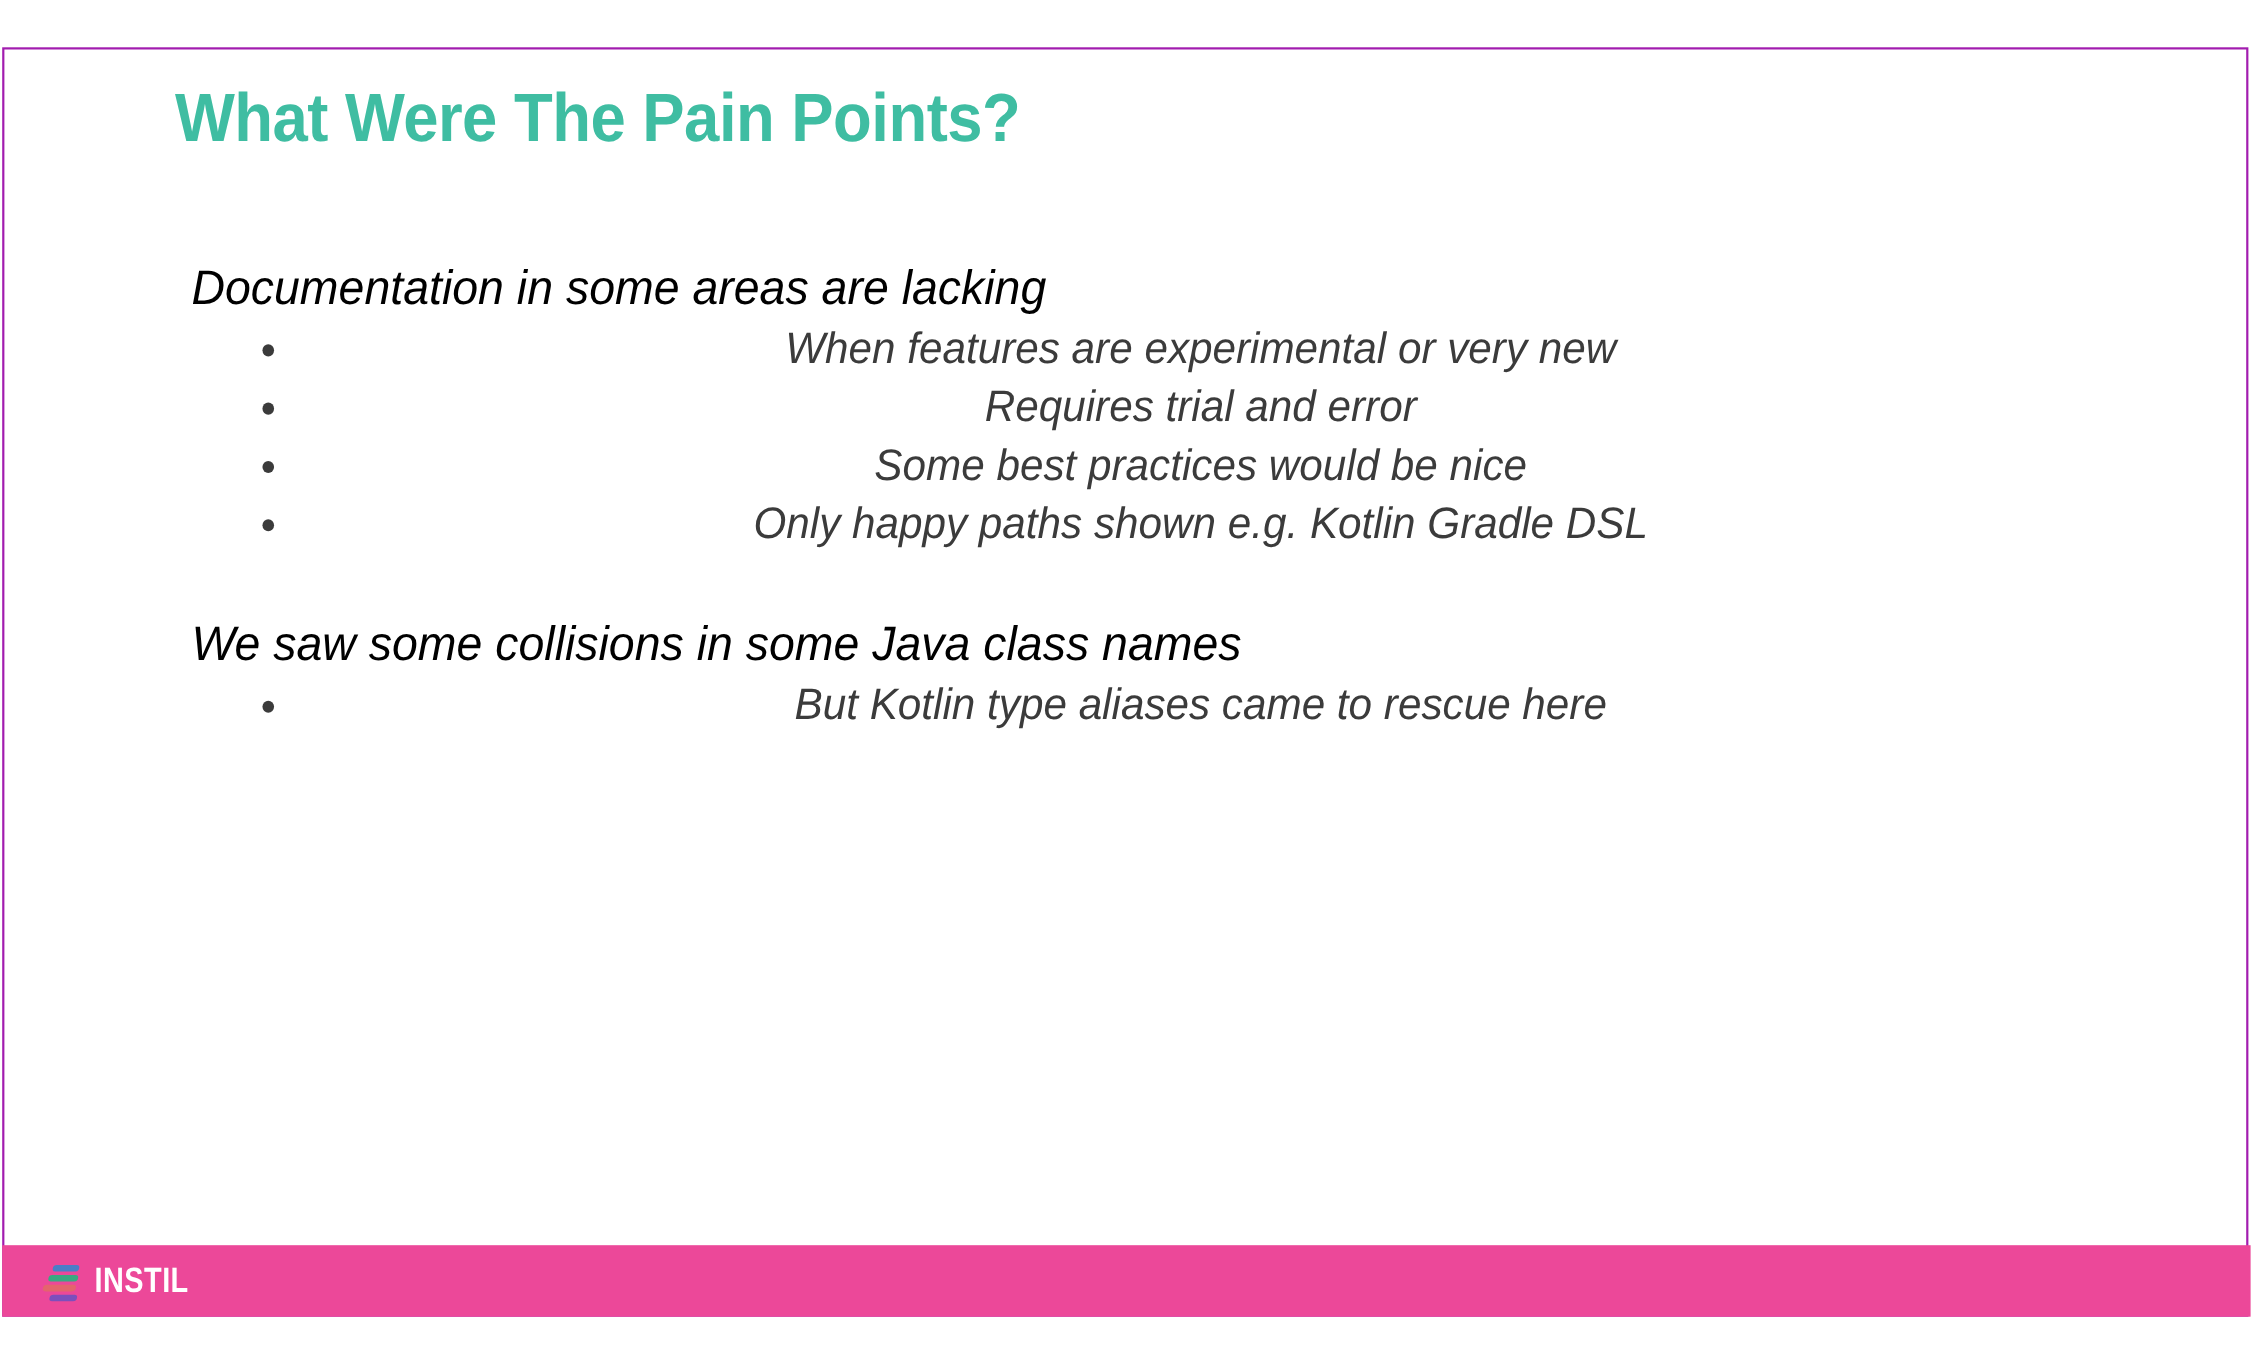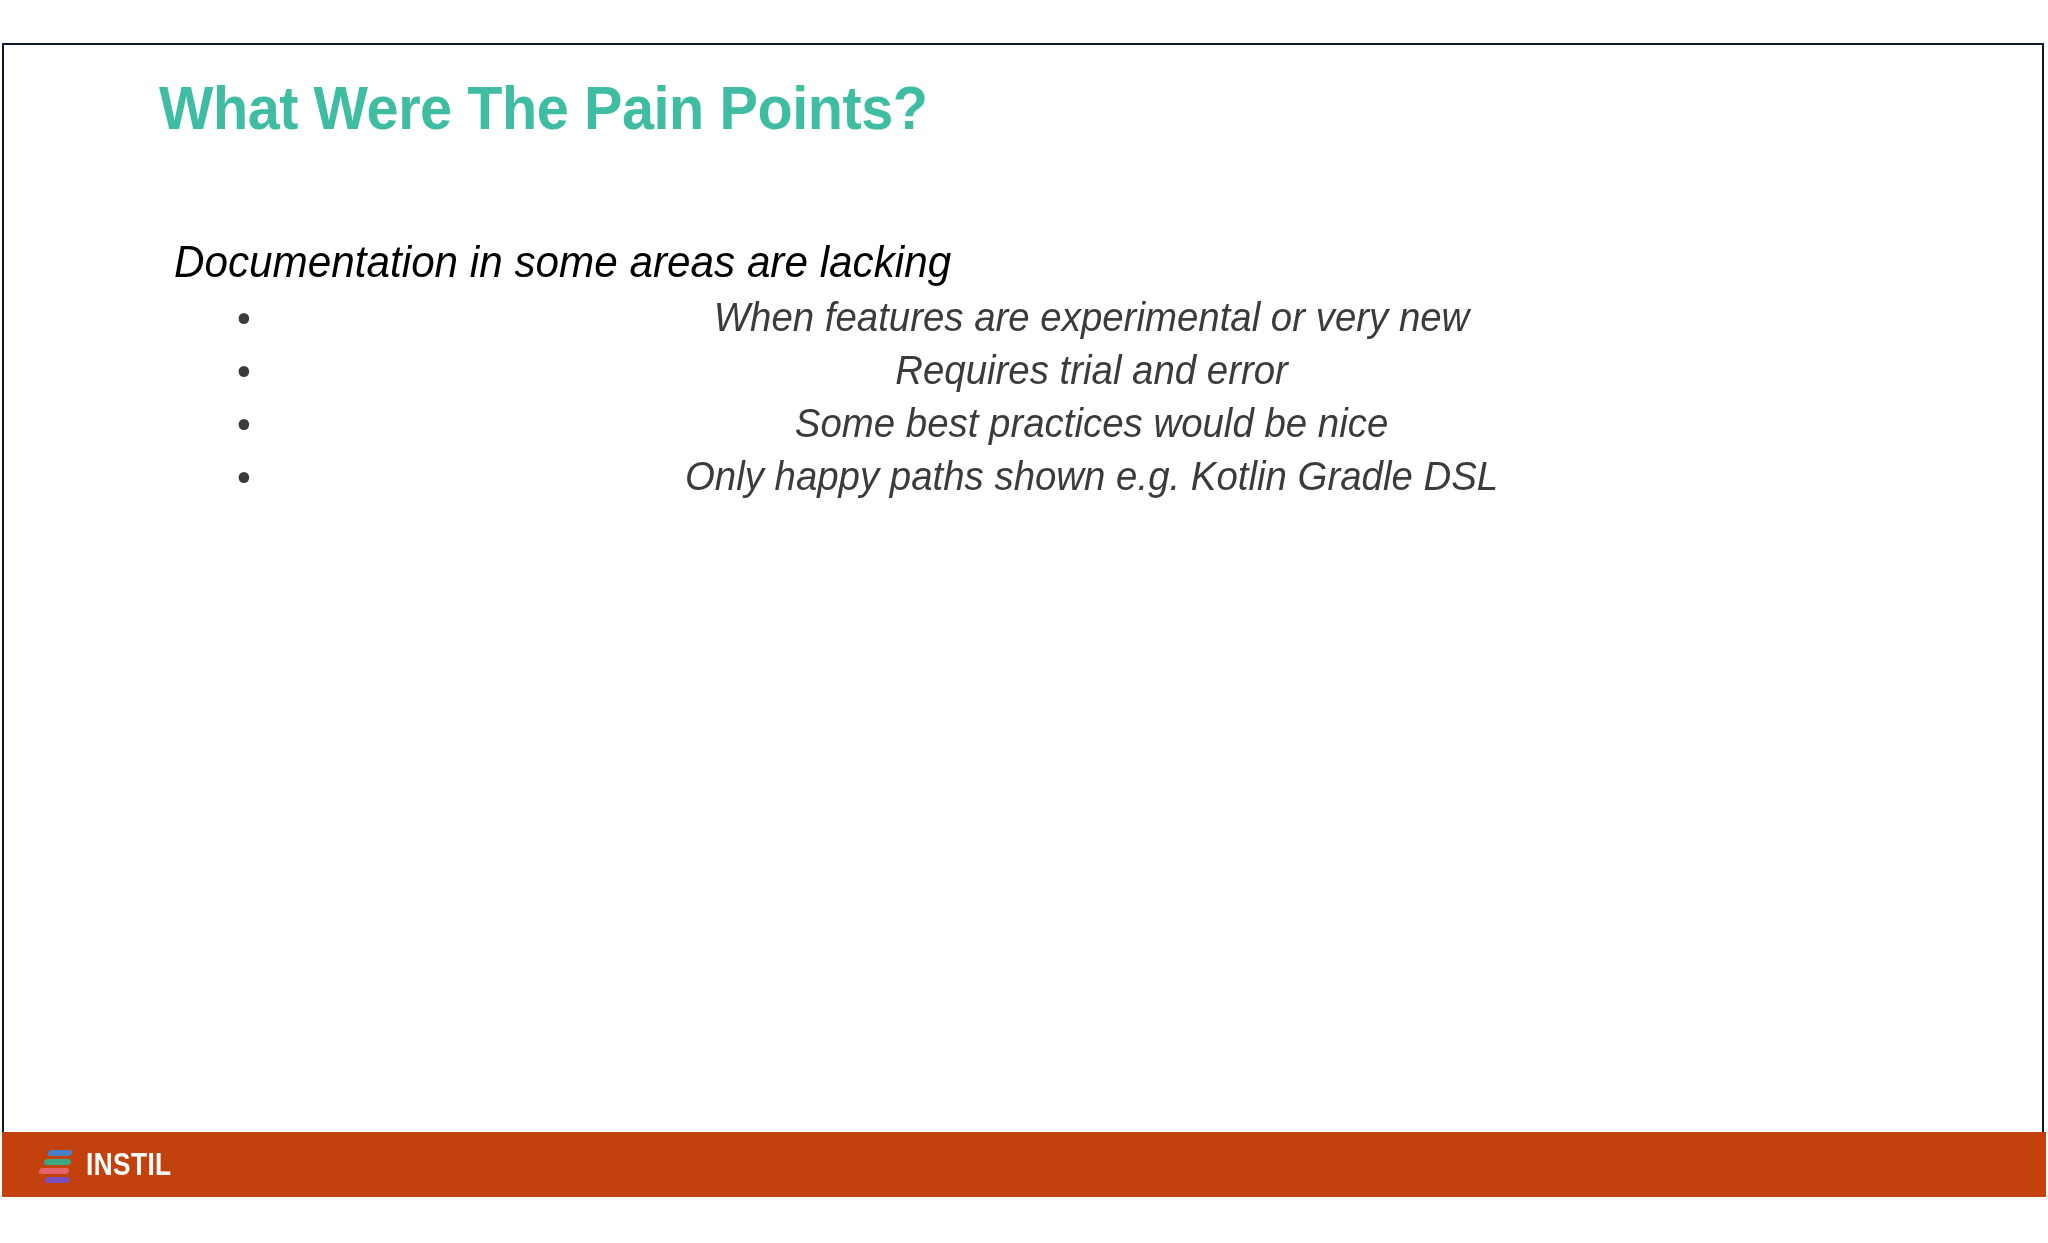"What Were The Pain Points?" .slide-canvas { border: 2px solid #0f172a -> 2px solid #a21caf }
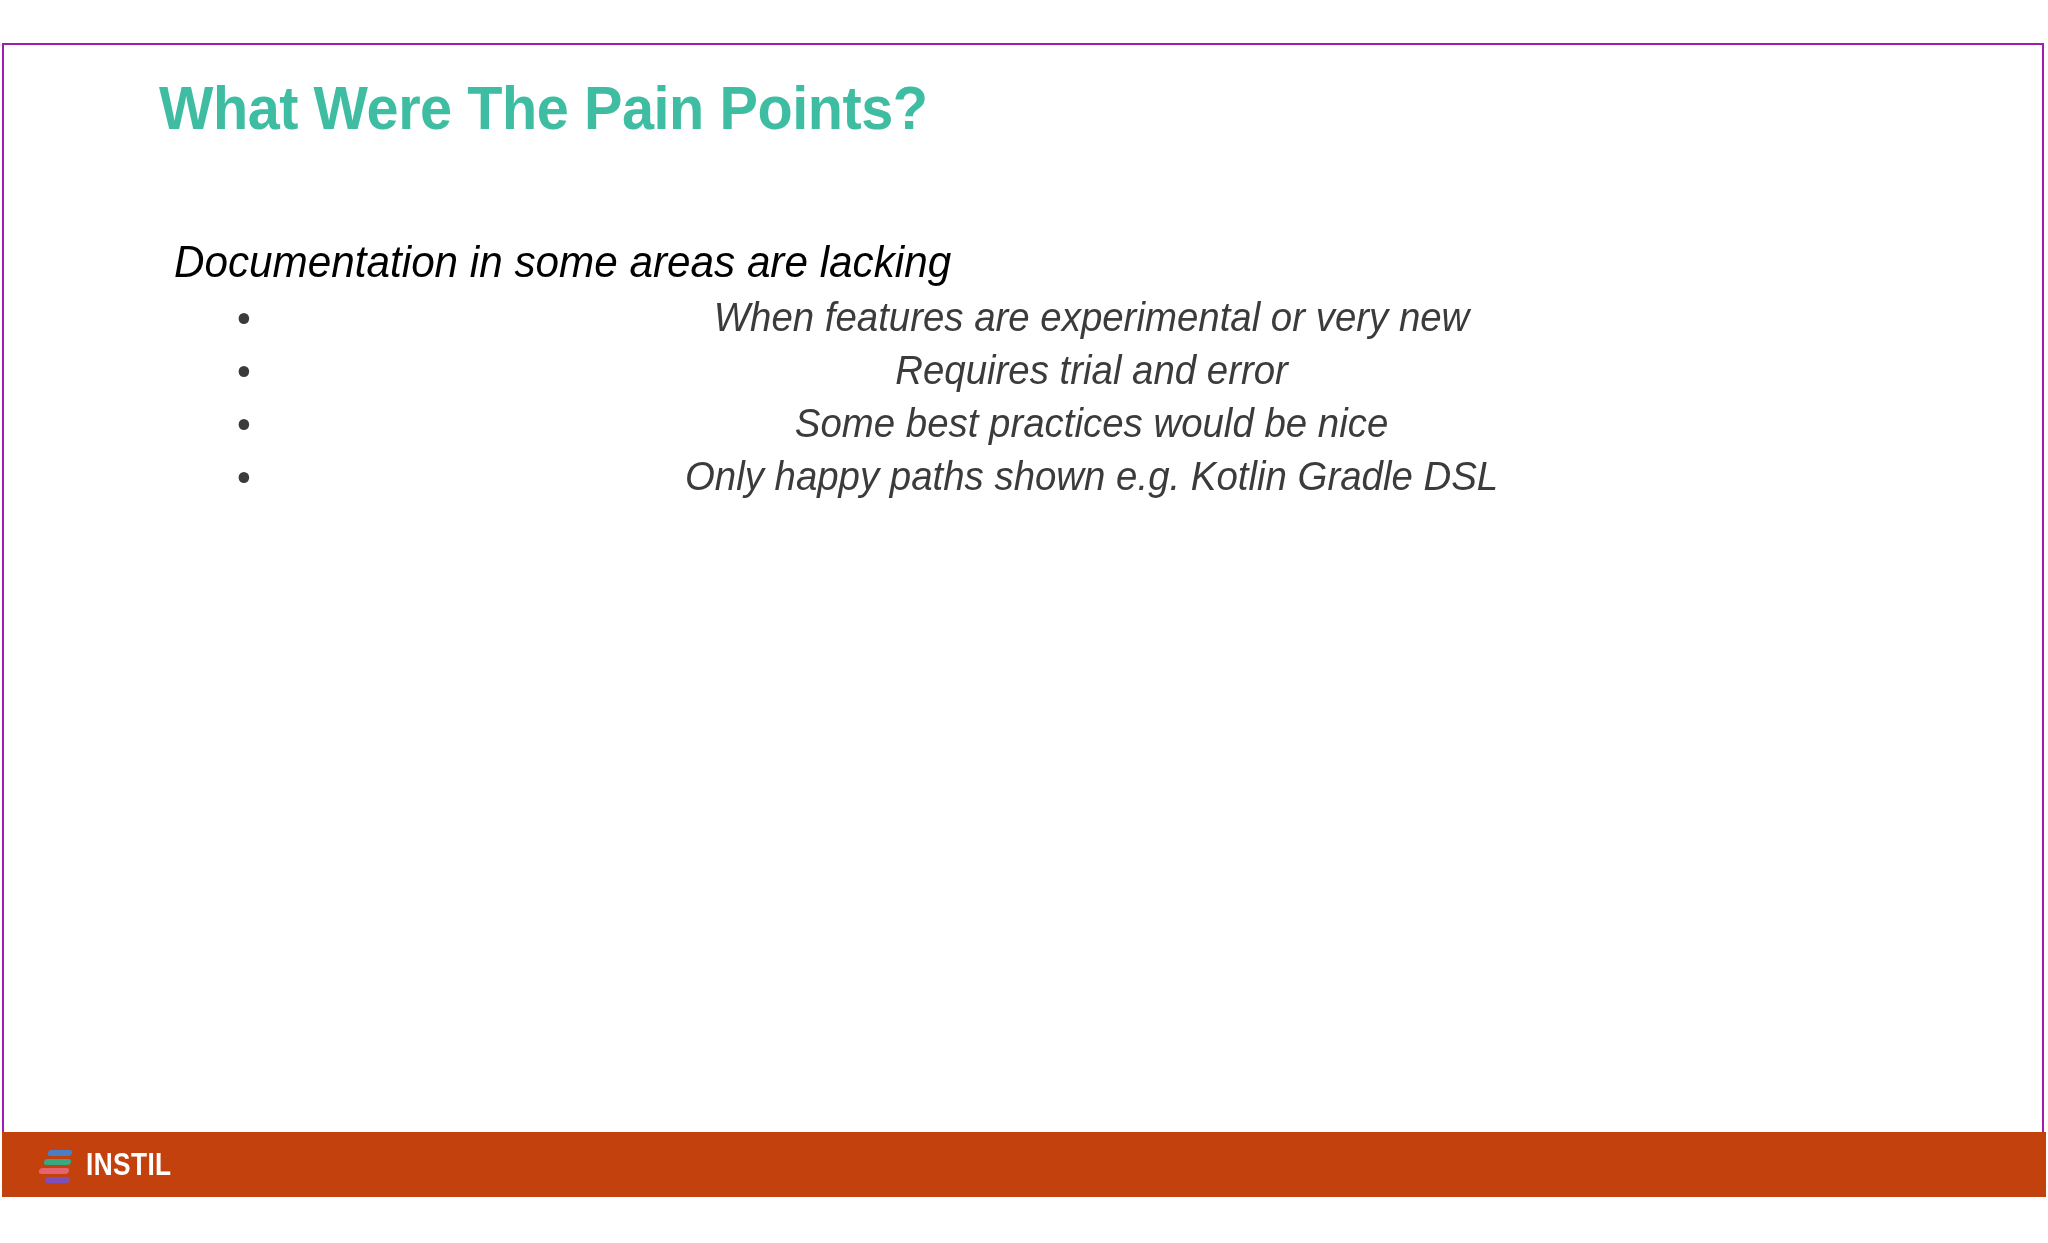"We saw some collisions in" div.group { html: none -> <div> <p>We saw some collisions in some Java class names</p> <ul> <li> <span></span> <span>But Kotlin type aliases came to rescue here</span> </li> </ul> </div> }
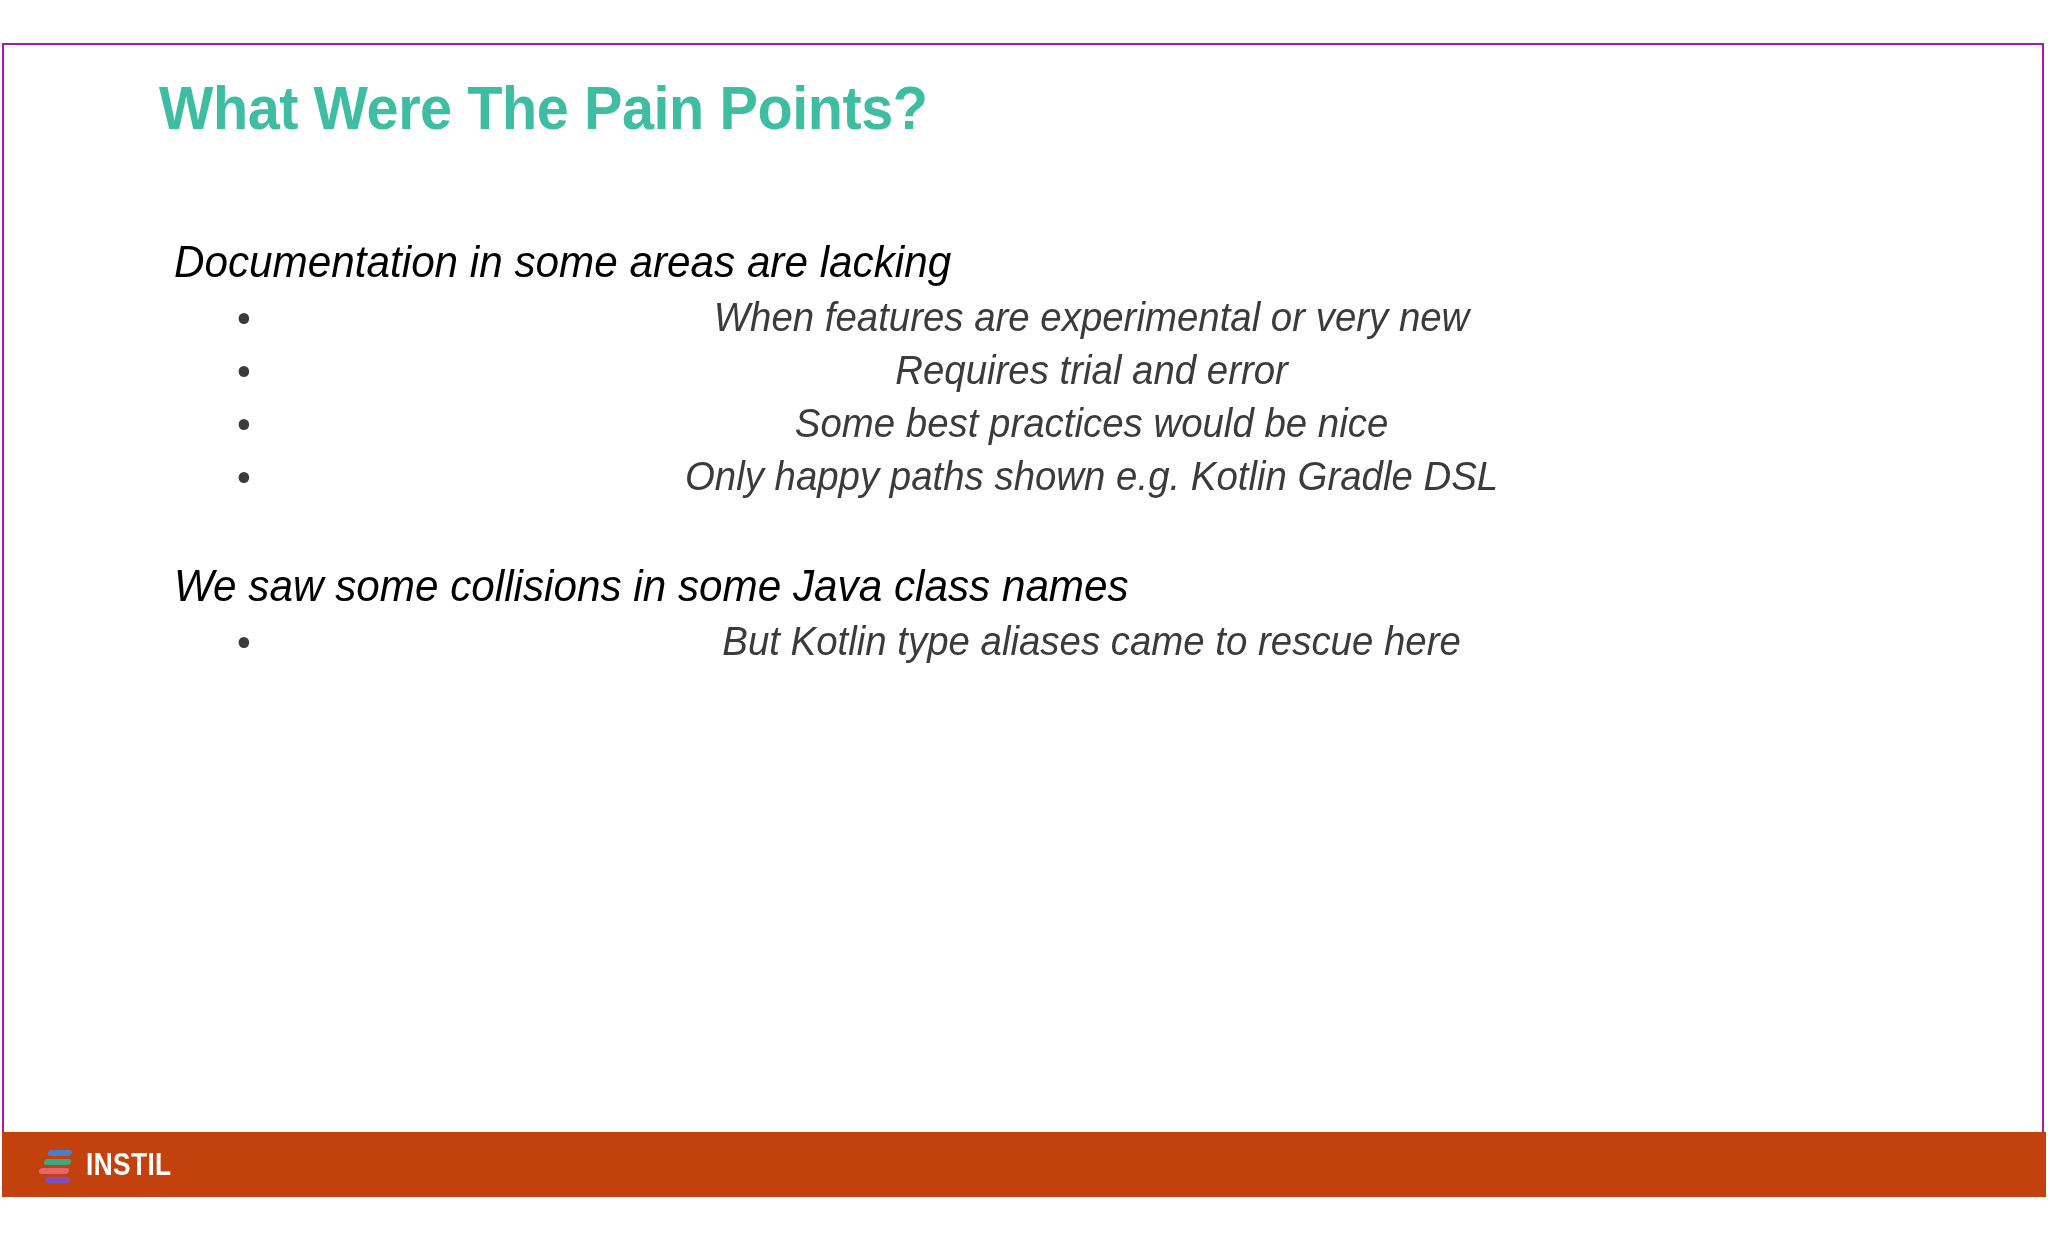"INSTIL" .footer-bar { background: #c2410c -> #ec4899 }
